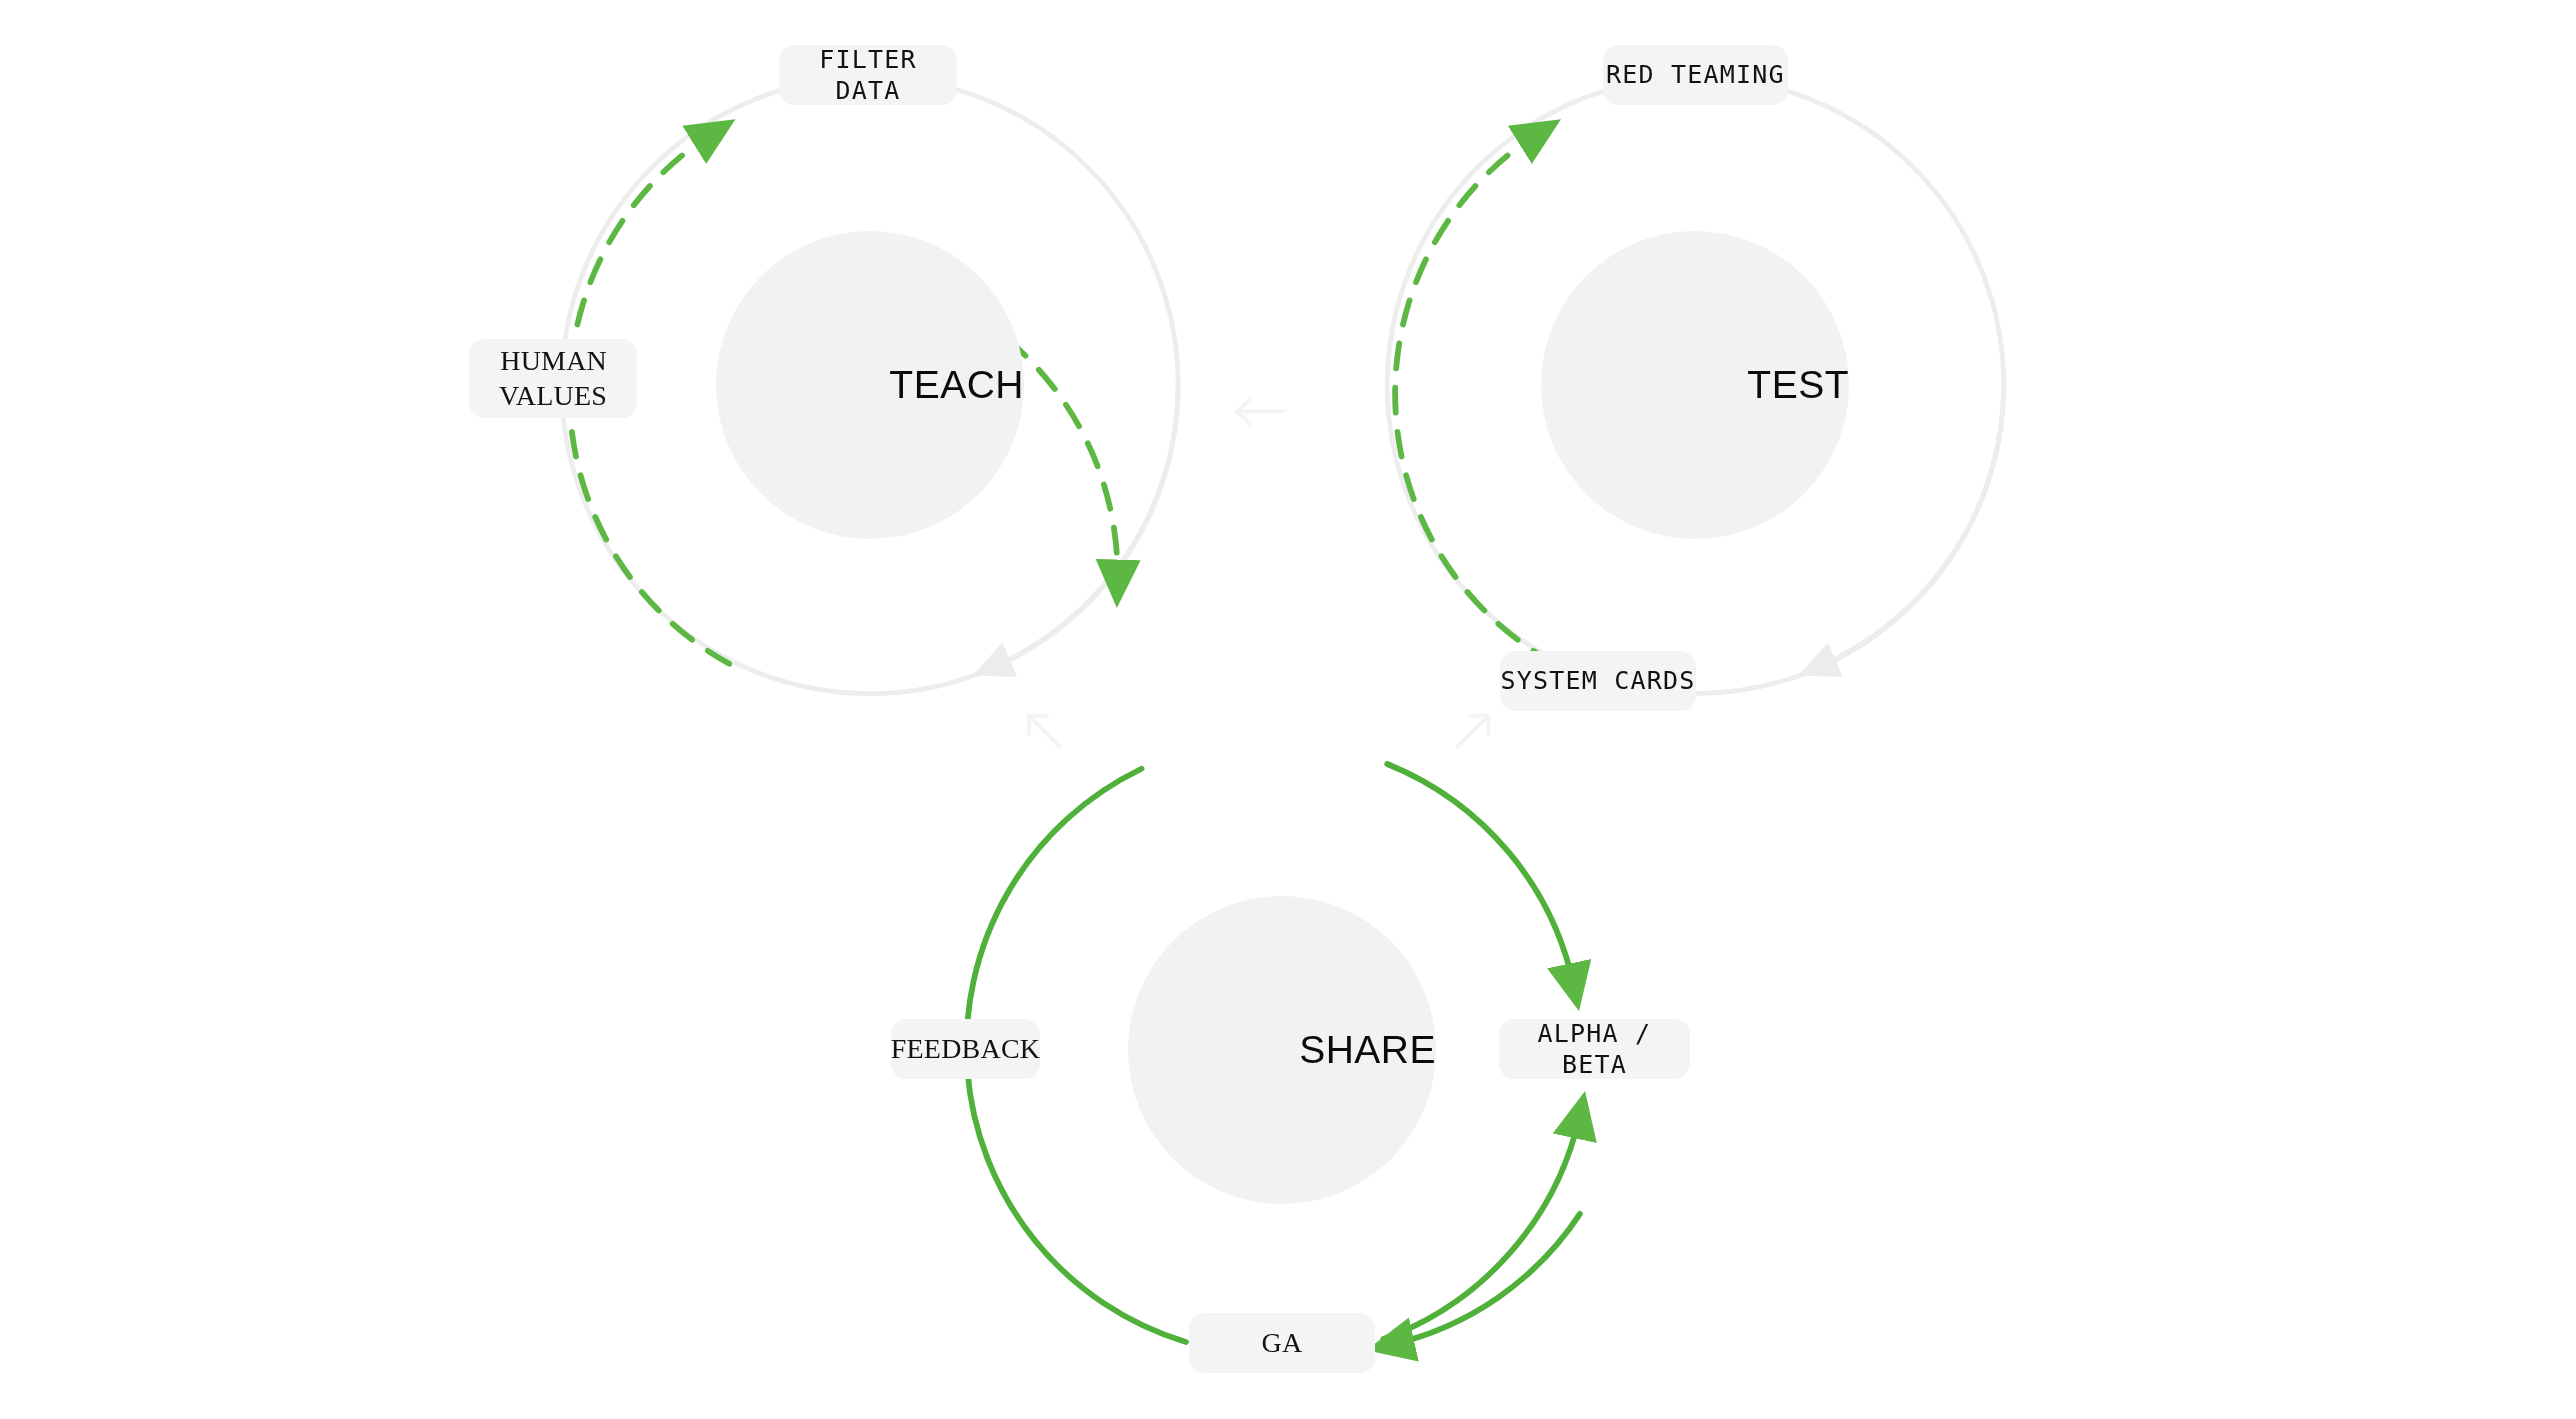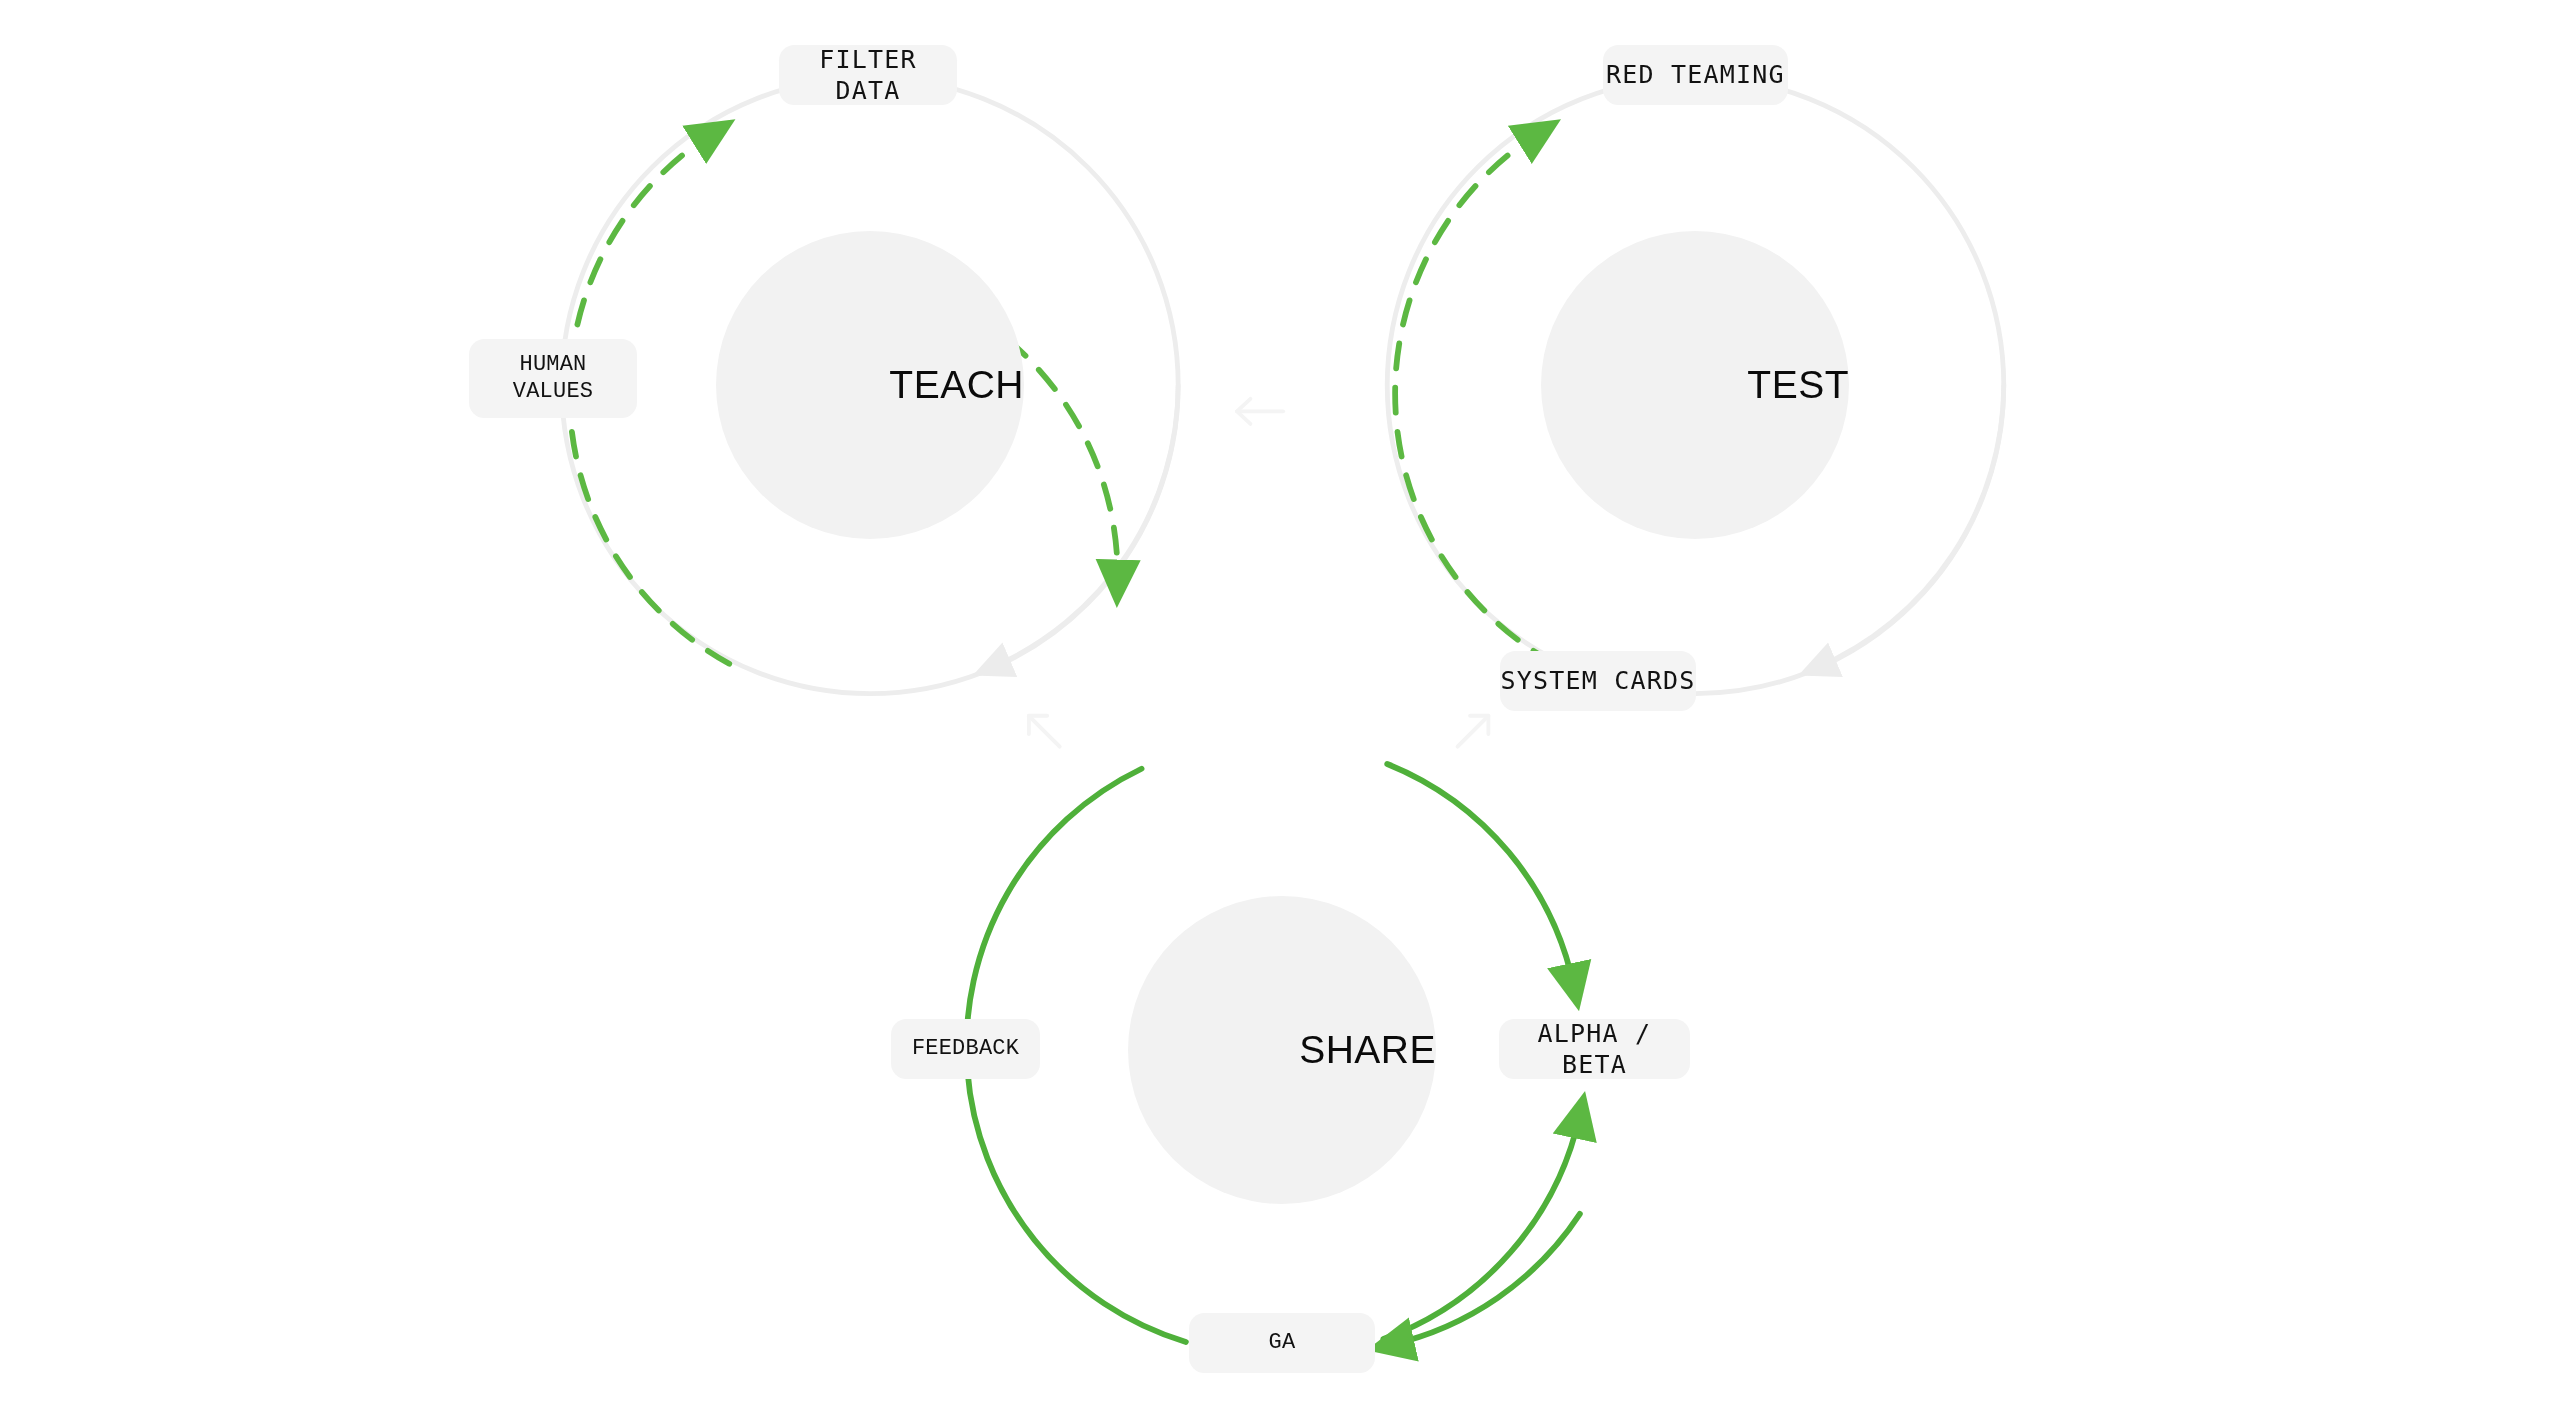"HUMAN" .pill-label.sans { font-family: Liberation Mono, monospace -> Liberation Serif, serif; font-size: 22px -> 28px; text-align: none -> right }
